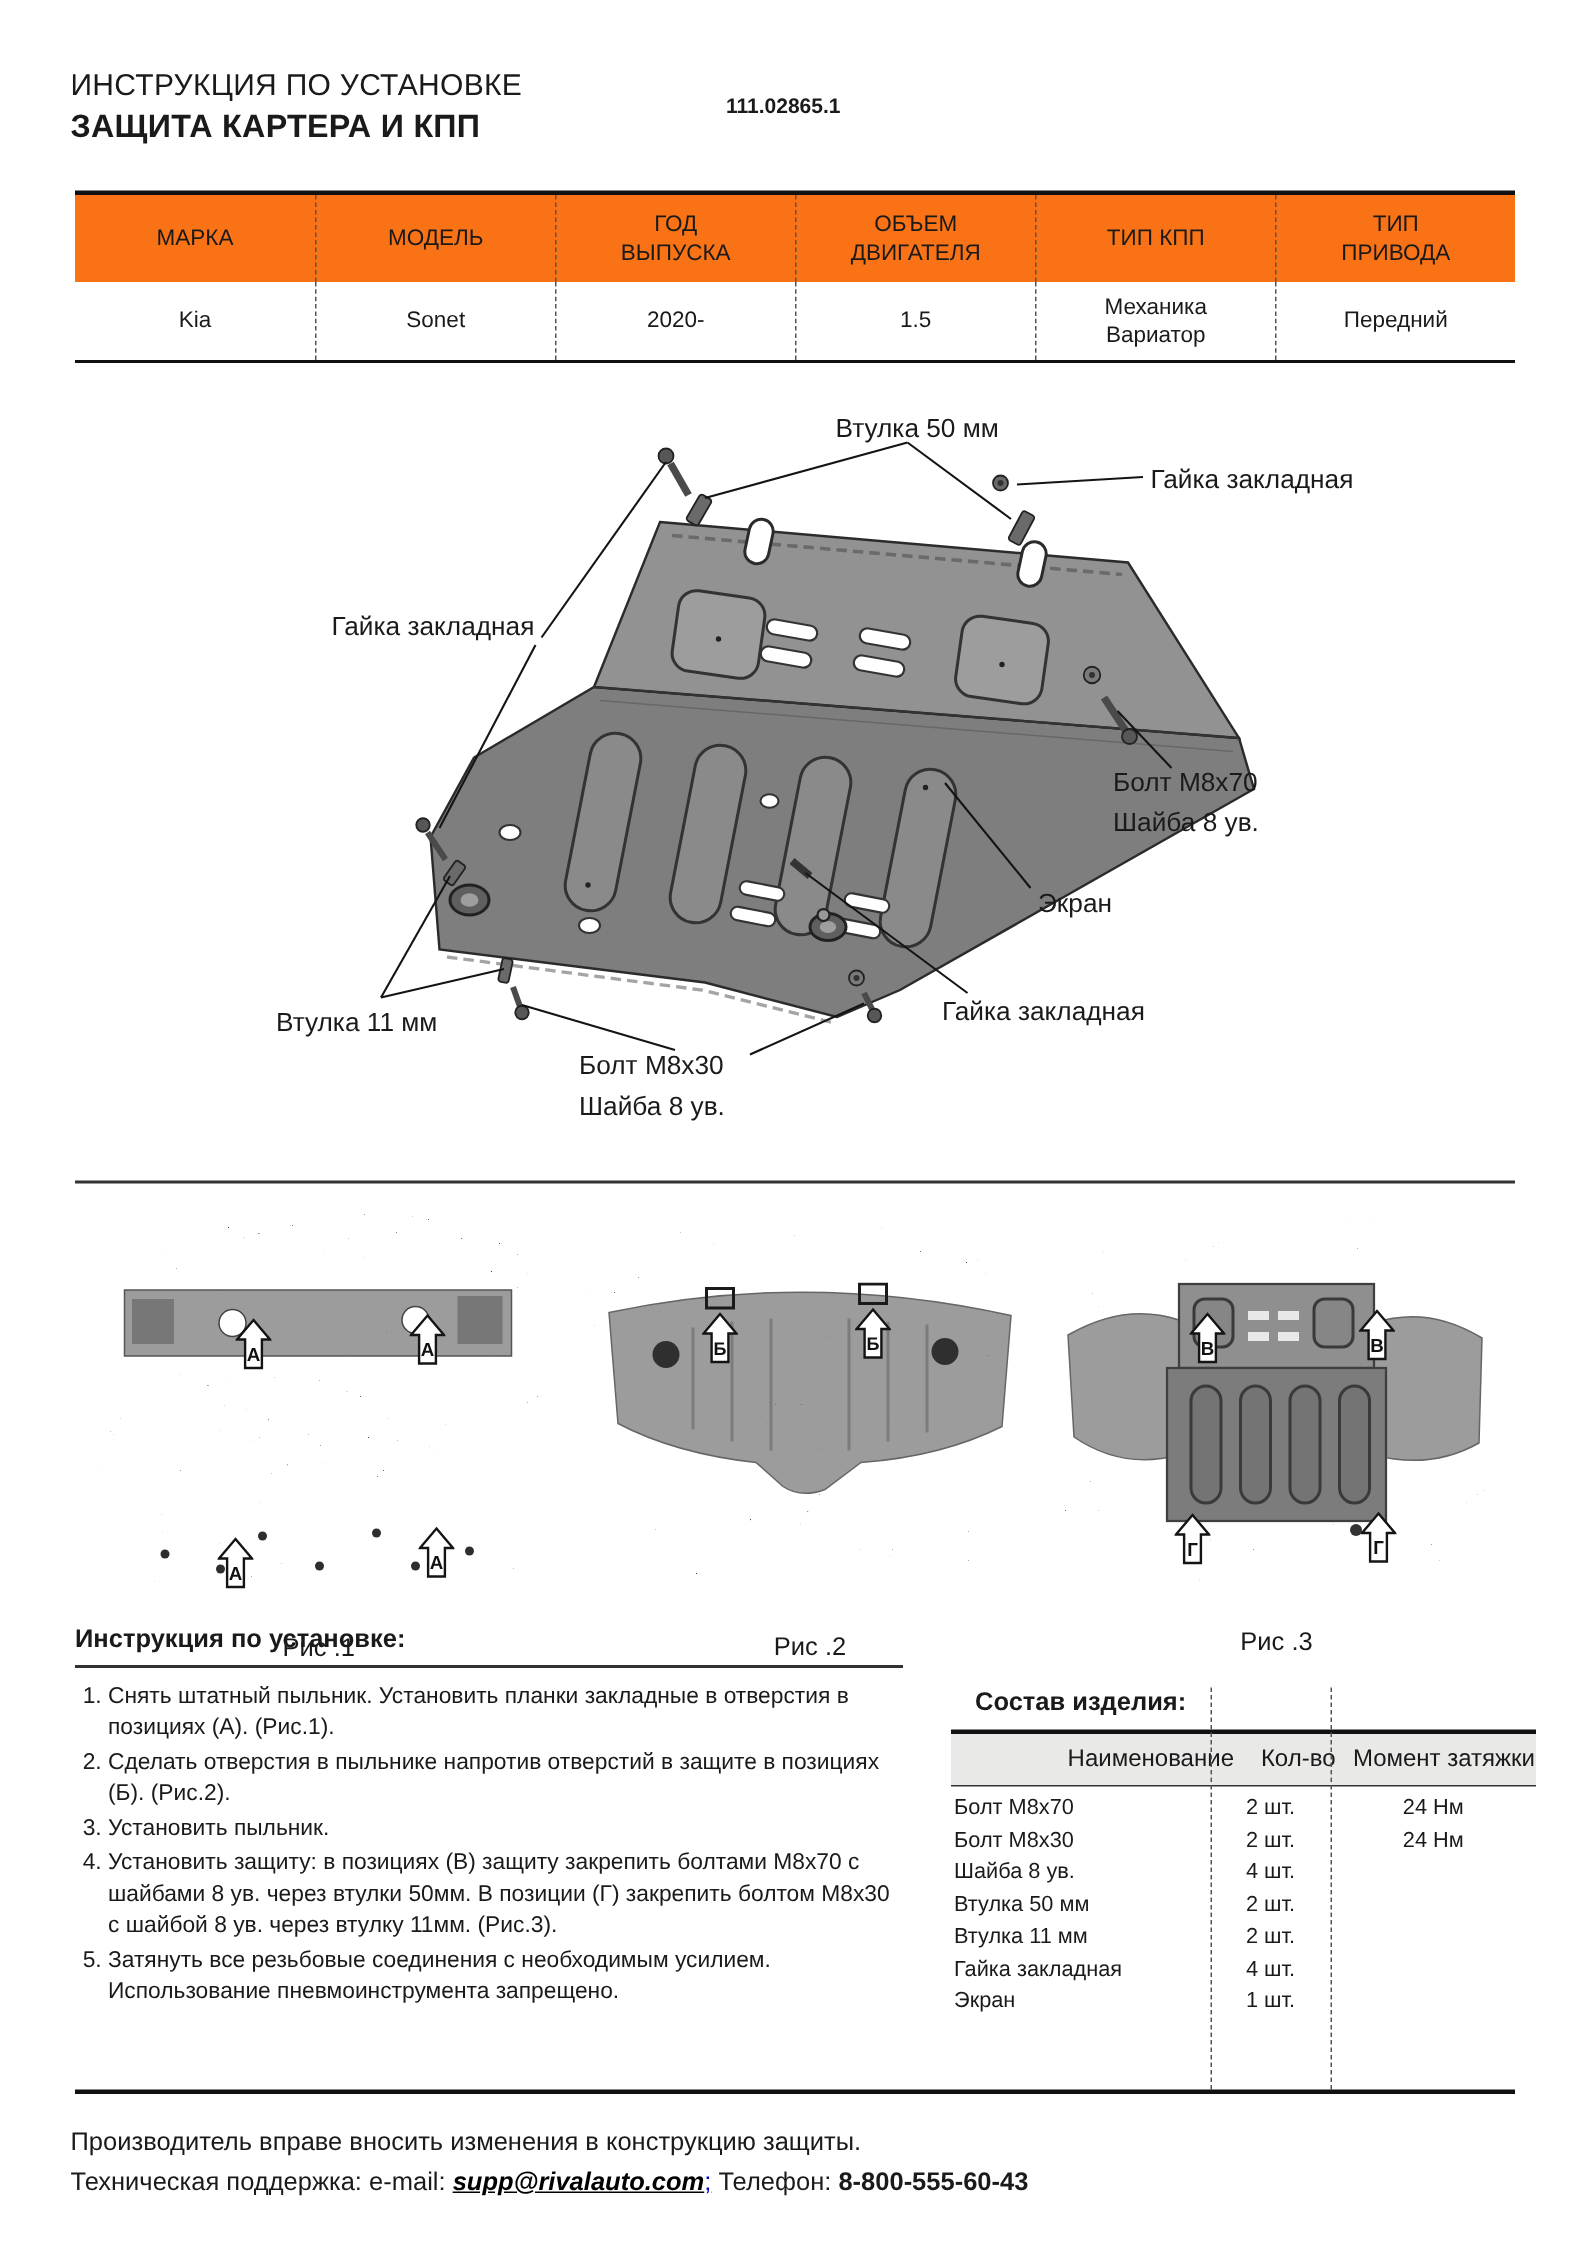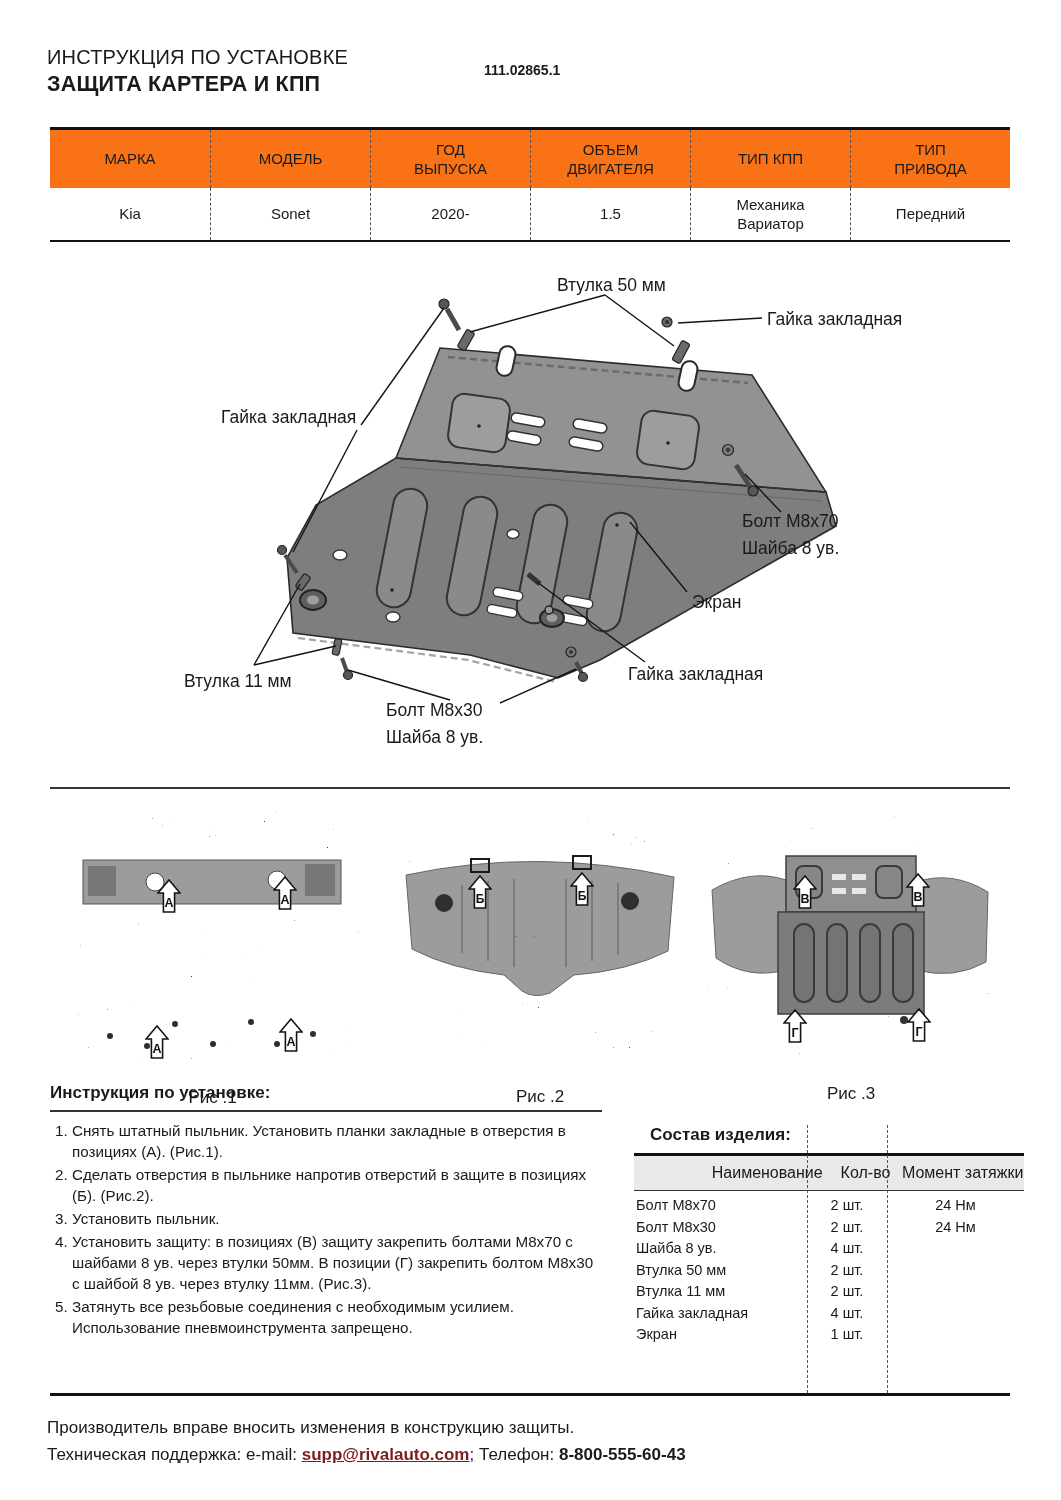"supp@rivalauto.com" .email { color: #7f1d1d -> #000000; font-style: none -> italic }
